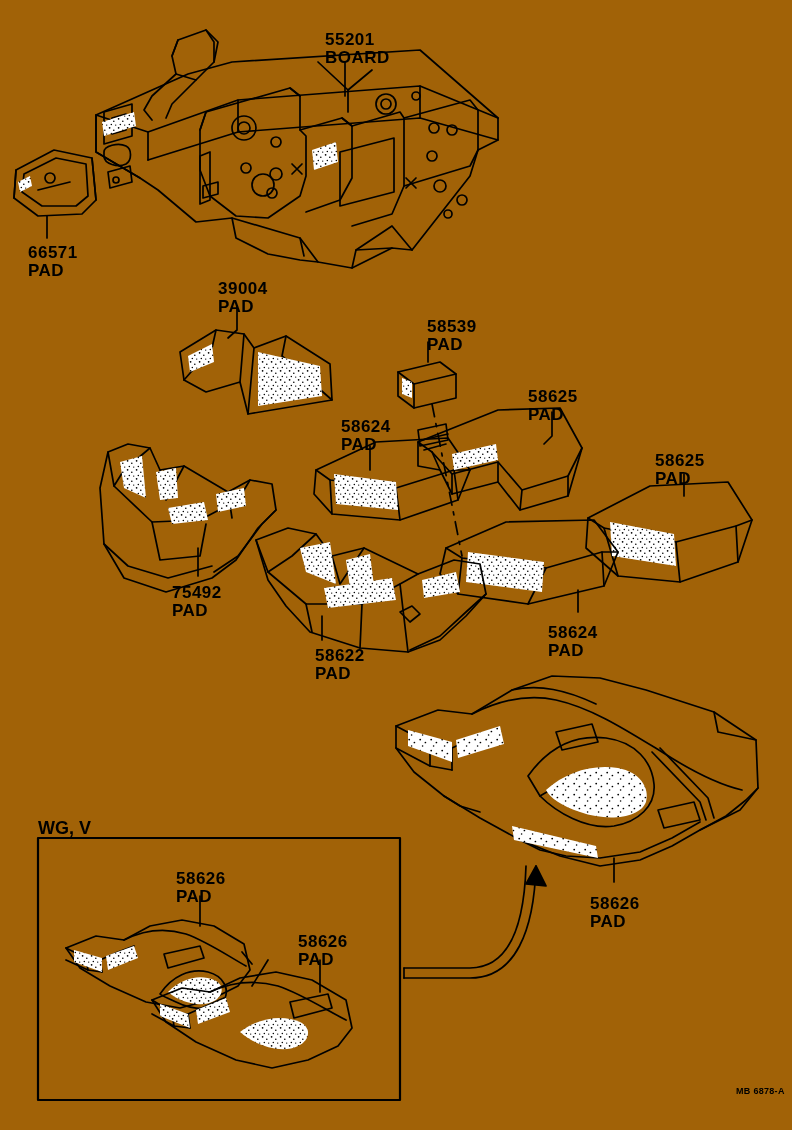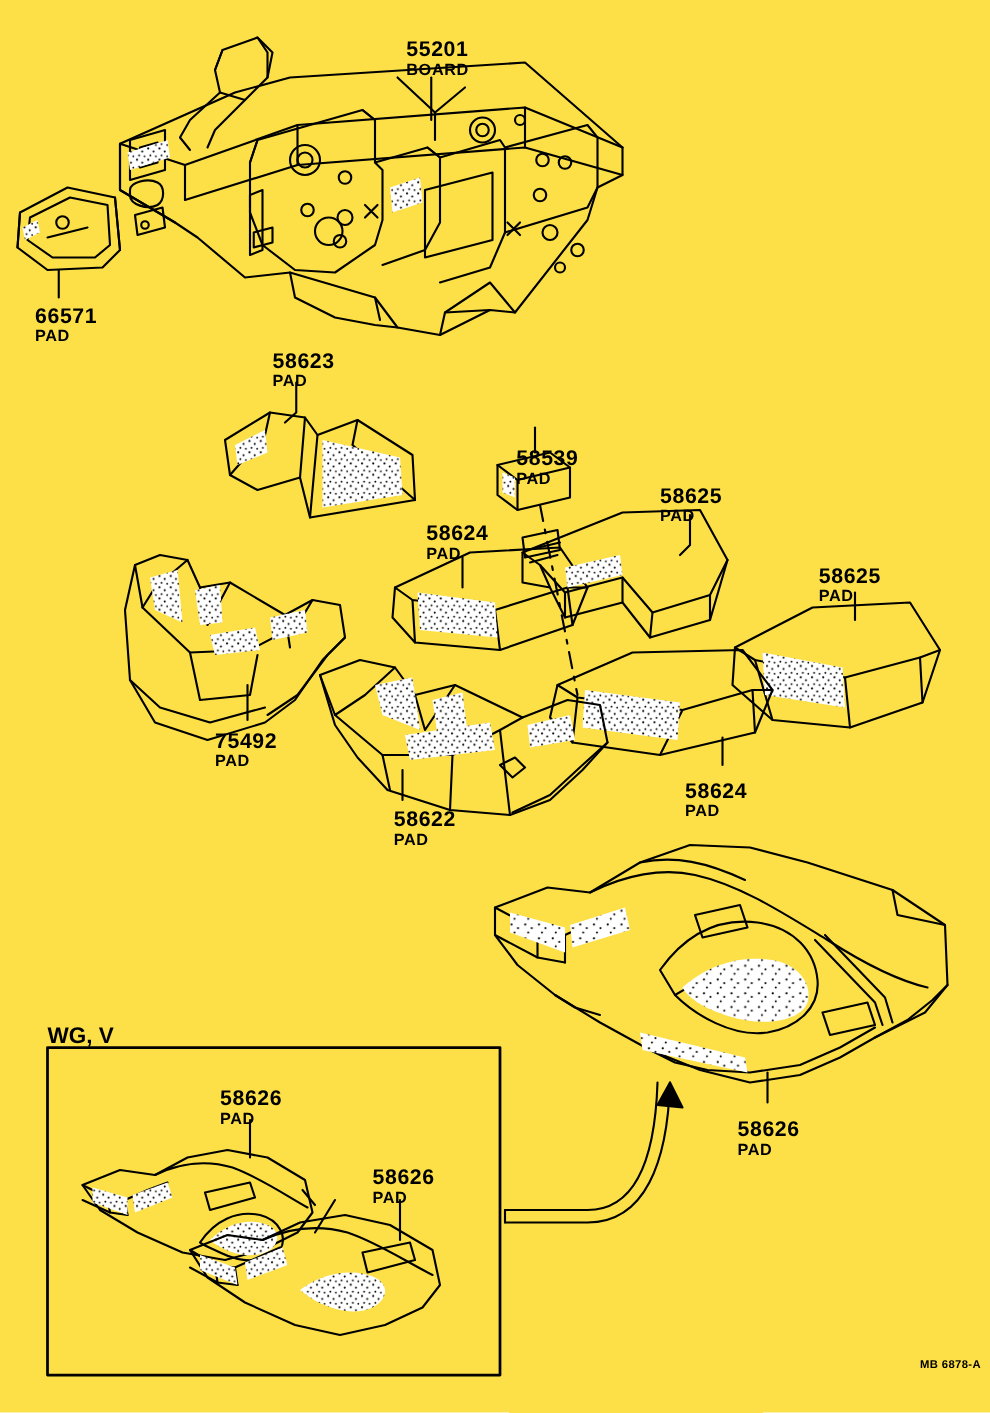"55201" #page { background: #fde047 -> #a16207 }
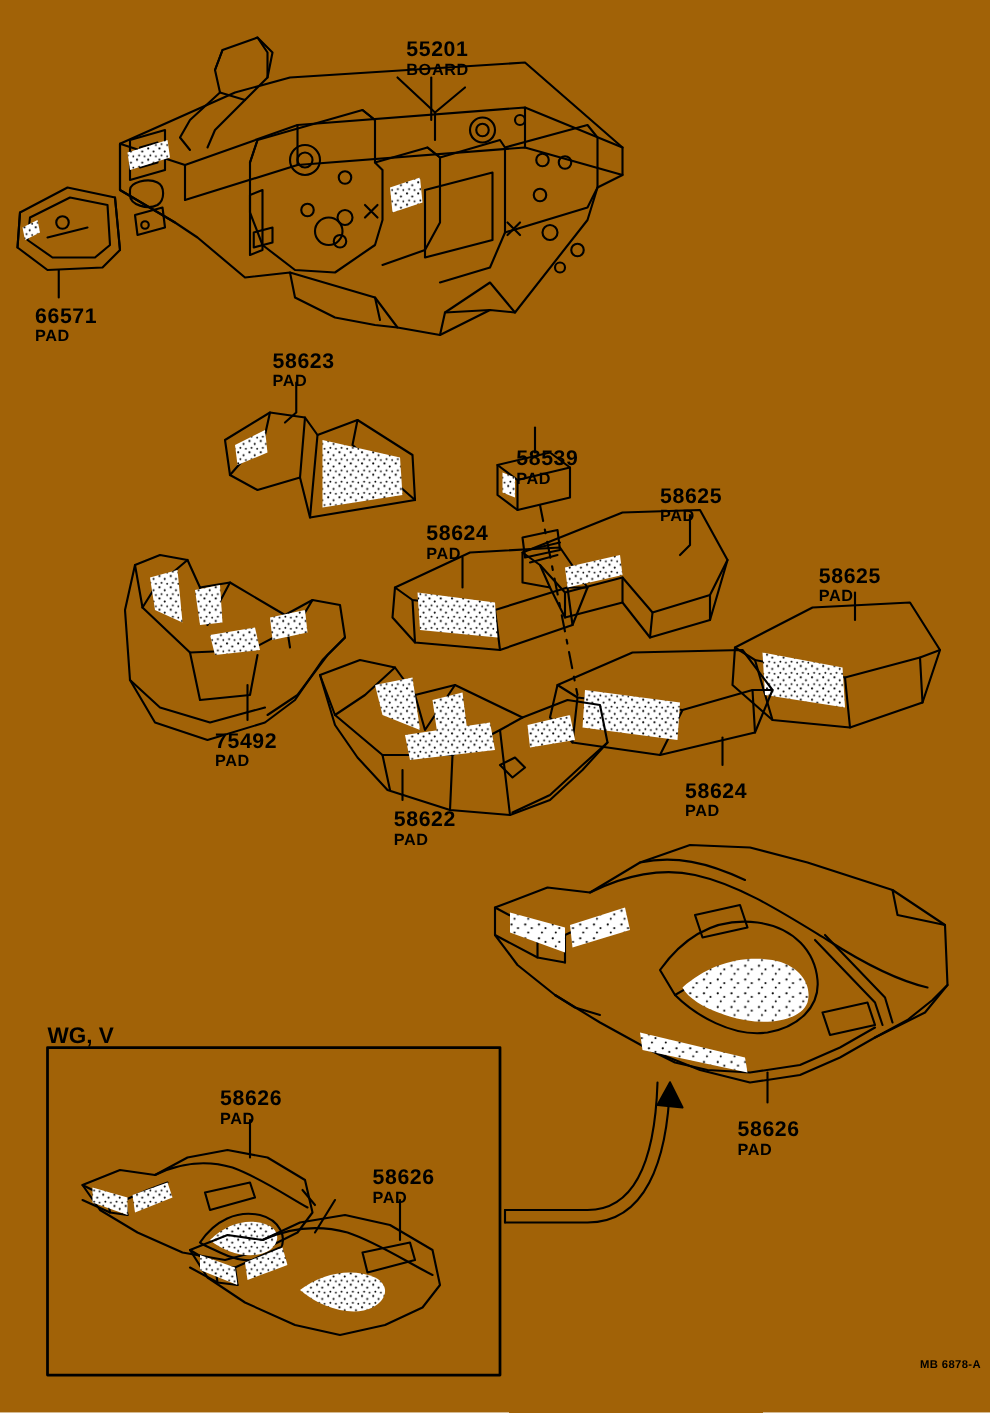"BOARD" .callout .sub { font-size: 13px -> 17px }
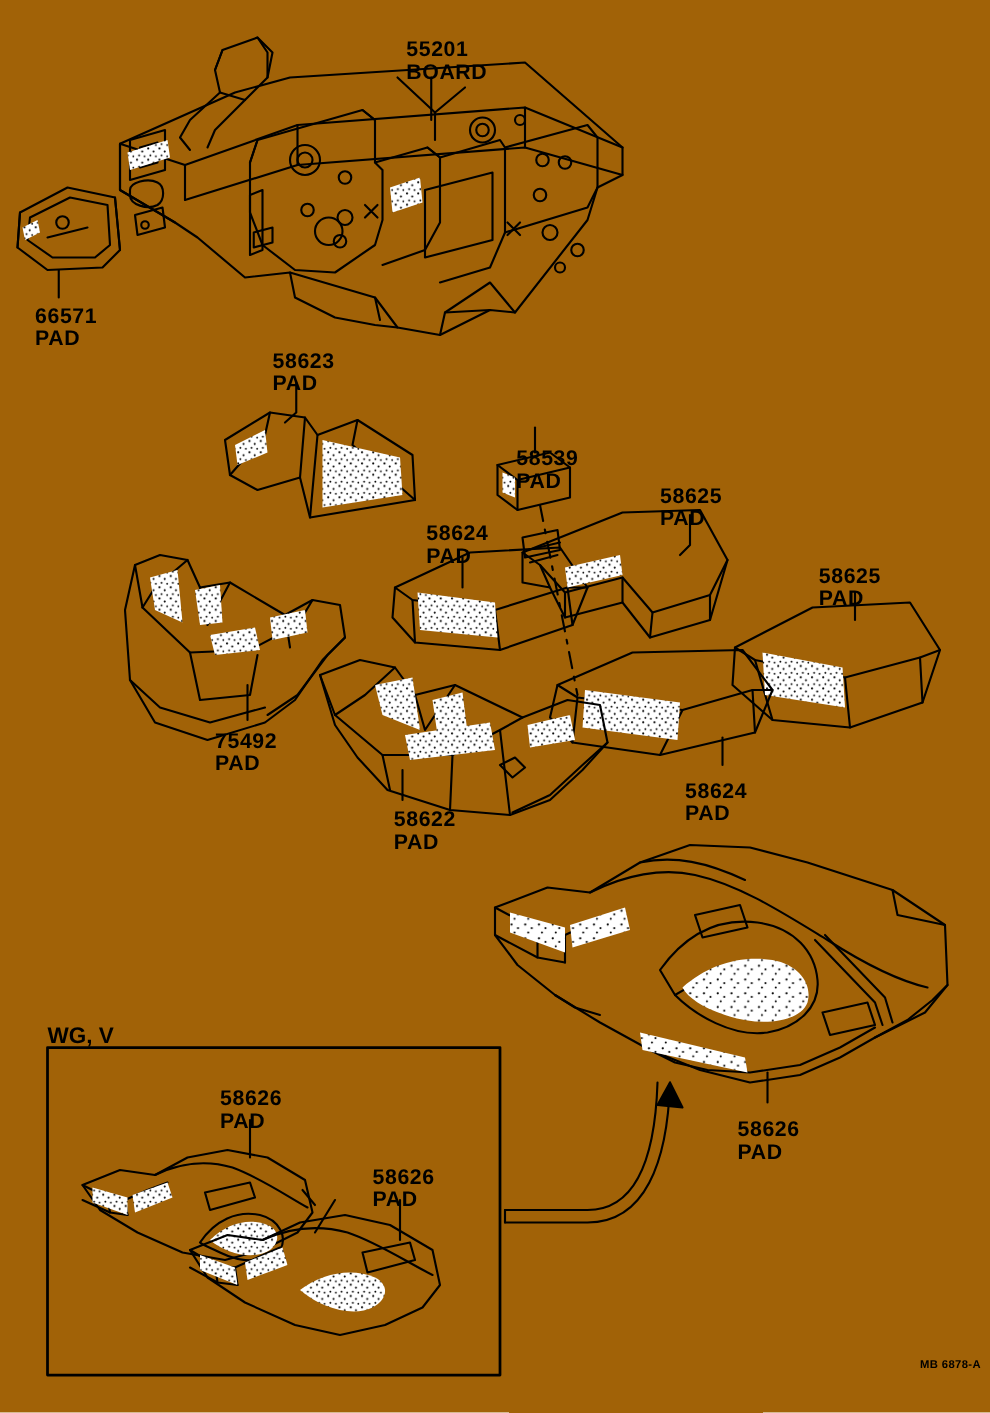"58623" span.num { text: 58623 -> 39004 }
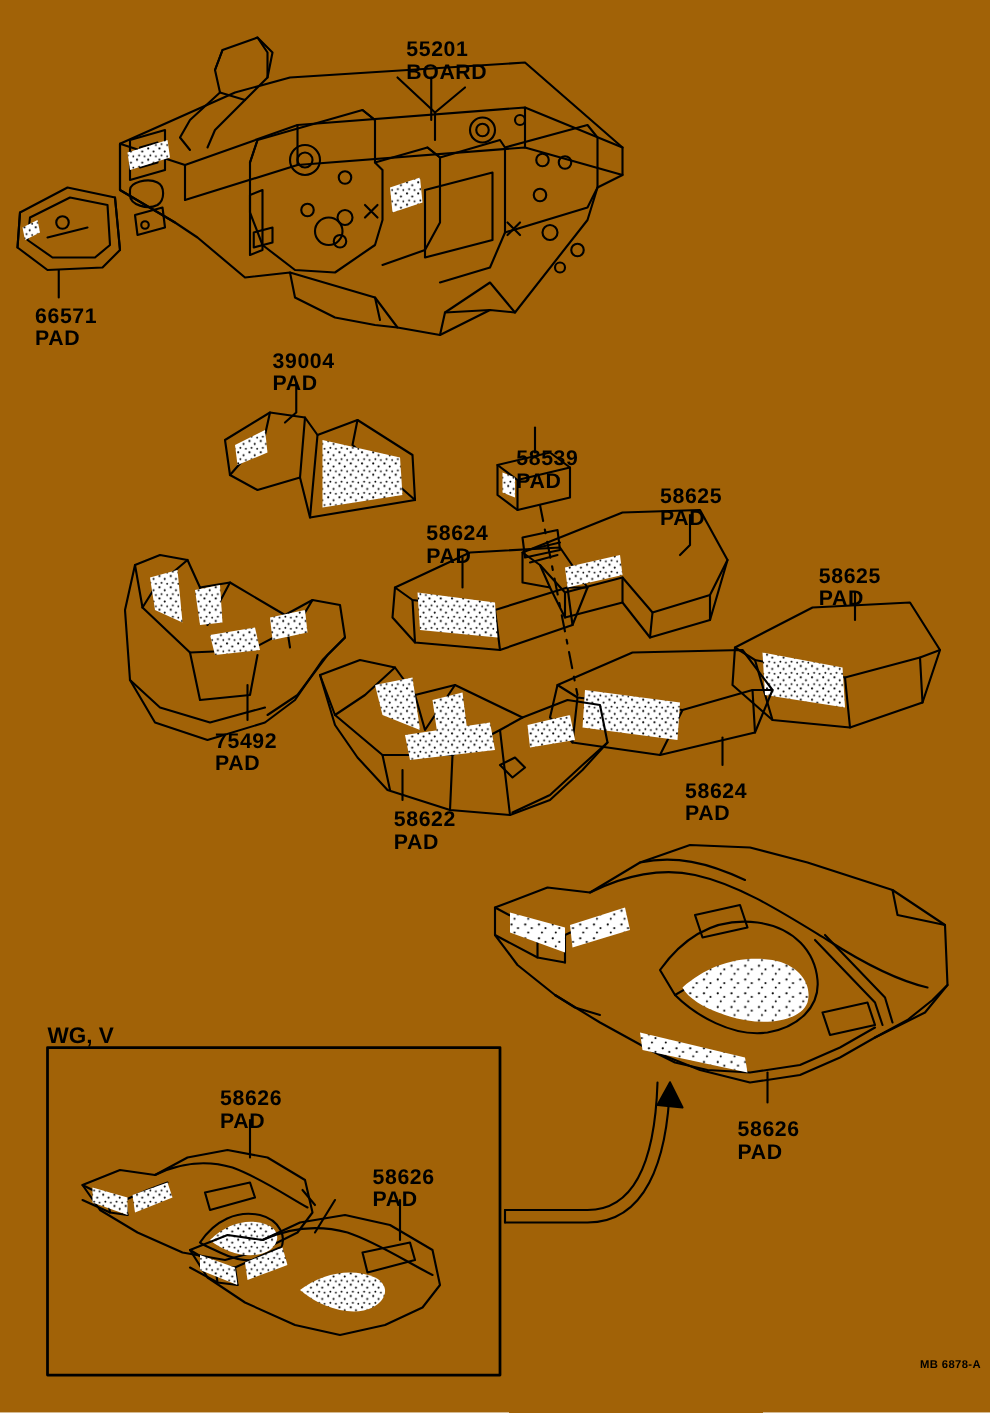"58539" div.callout { left: 413px -> 427px; margin-top: 40px -> none }
